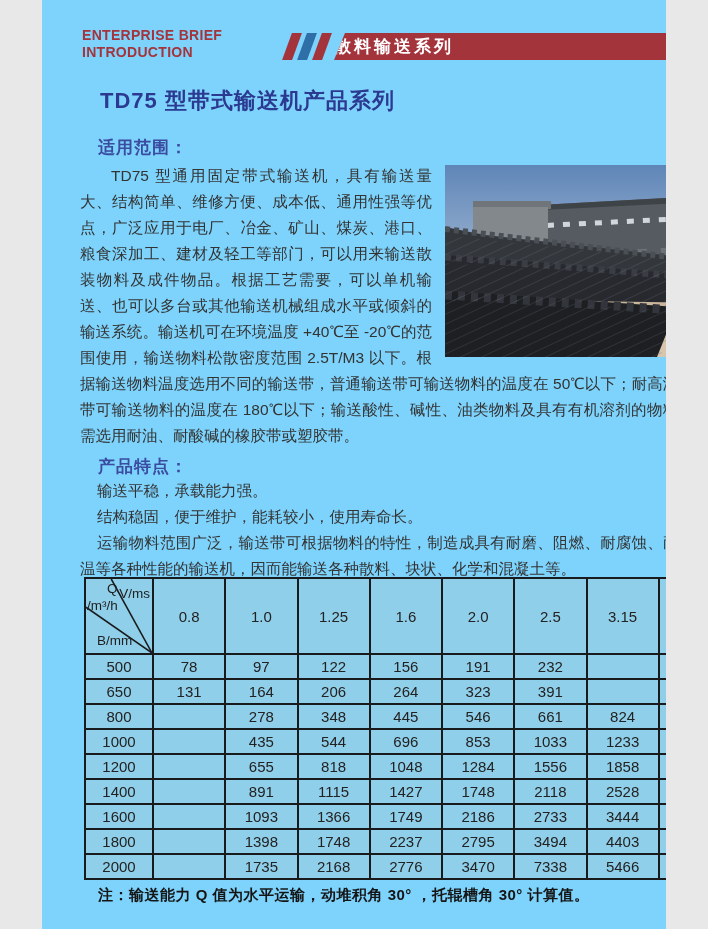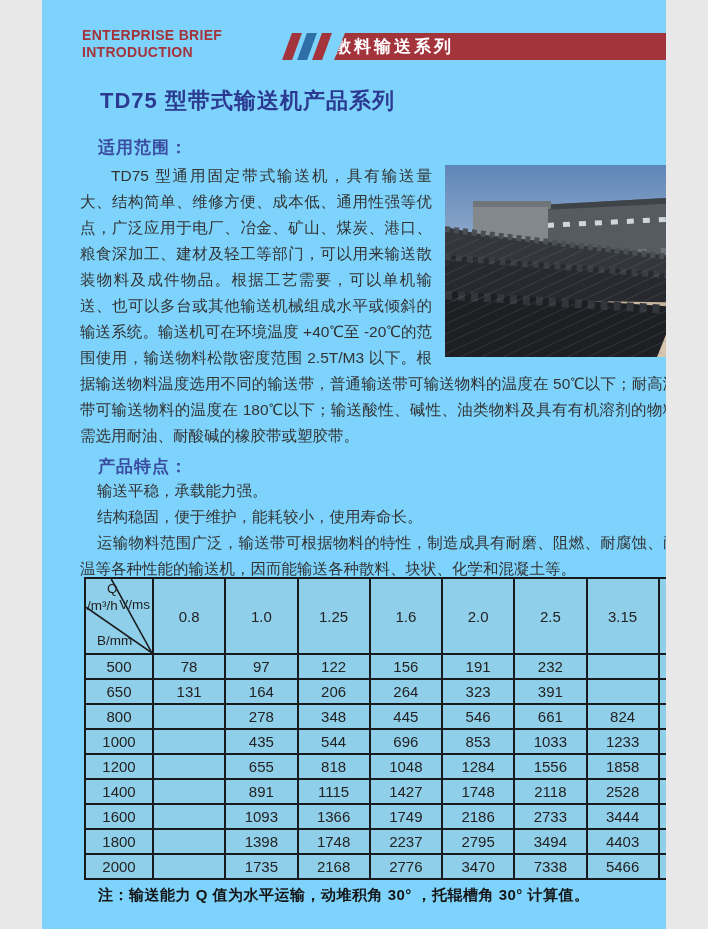"V/ms" .lab.v { top: 19px -> 8px }
